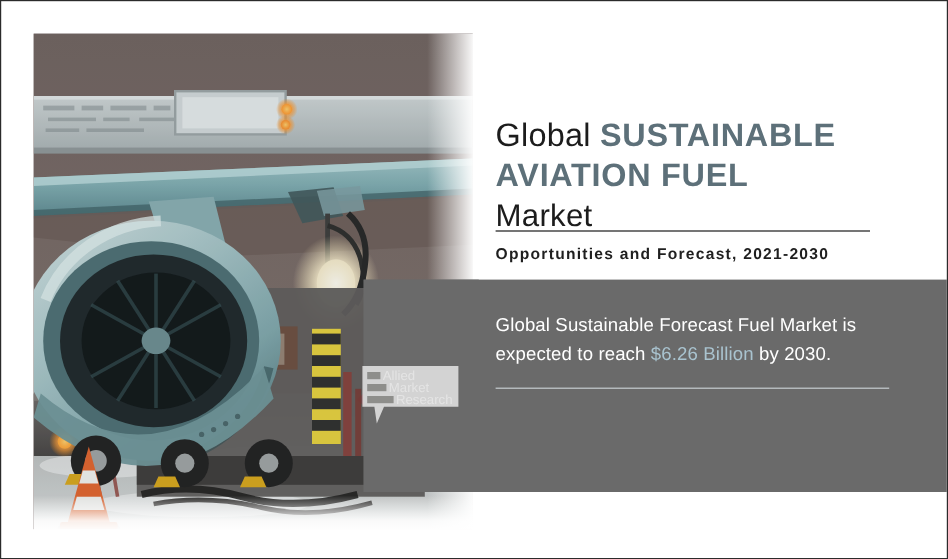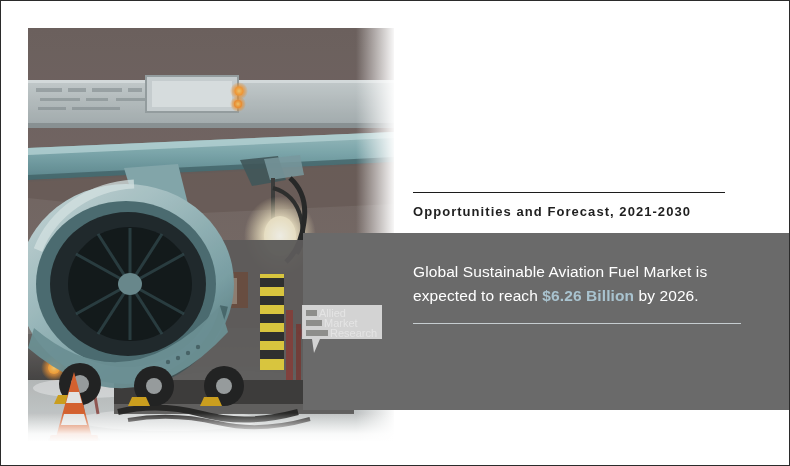"Global SUSTAINABLE" div.headline { html: none -> <div> <div><span>Global </span><span>SUSTAINABLE</span></div> <div><span>AVIATION FUEL</span></div> <div>Market</div> </div> }
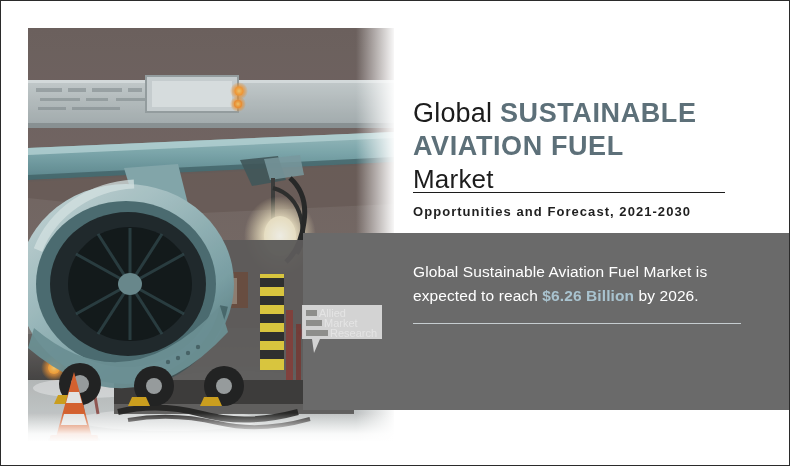"Global Sustainable Aviation Fuel Market" span { text: Aviation -> Forecast }
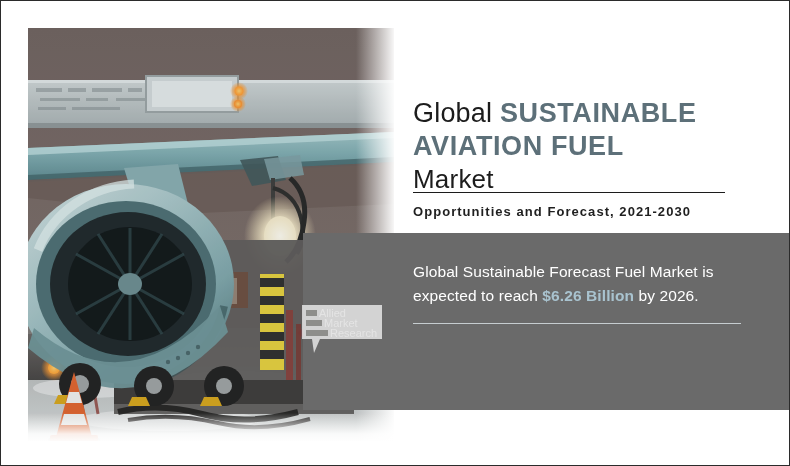"$6.26 Billion" .hl { font-weight: 700 -> 400 }
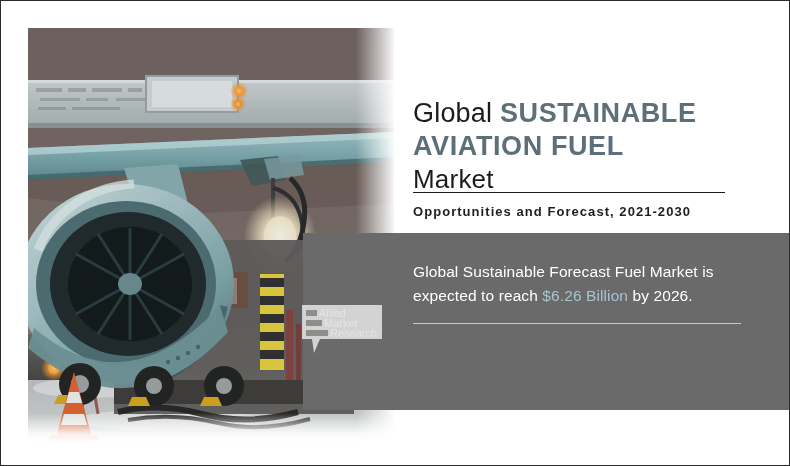"by 2026." span { text: 2026 -> 2030 }
